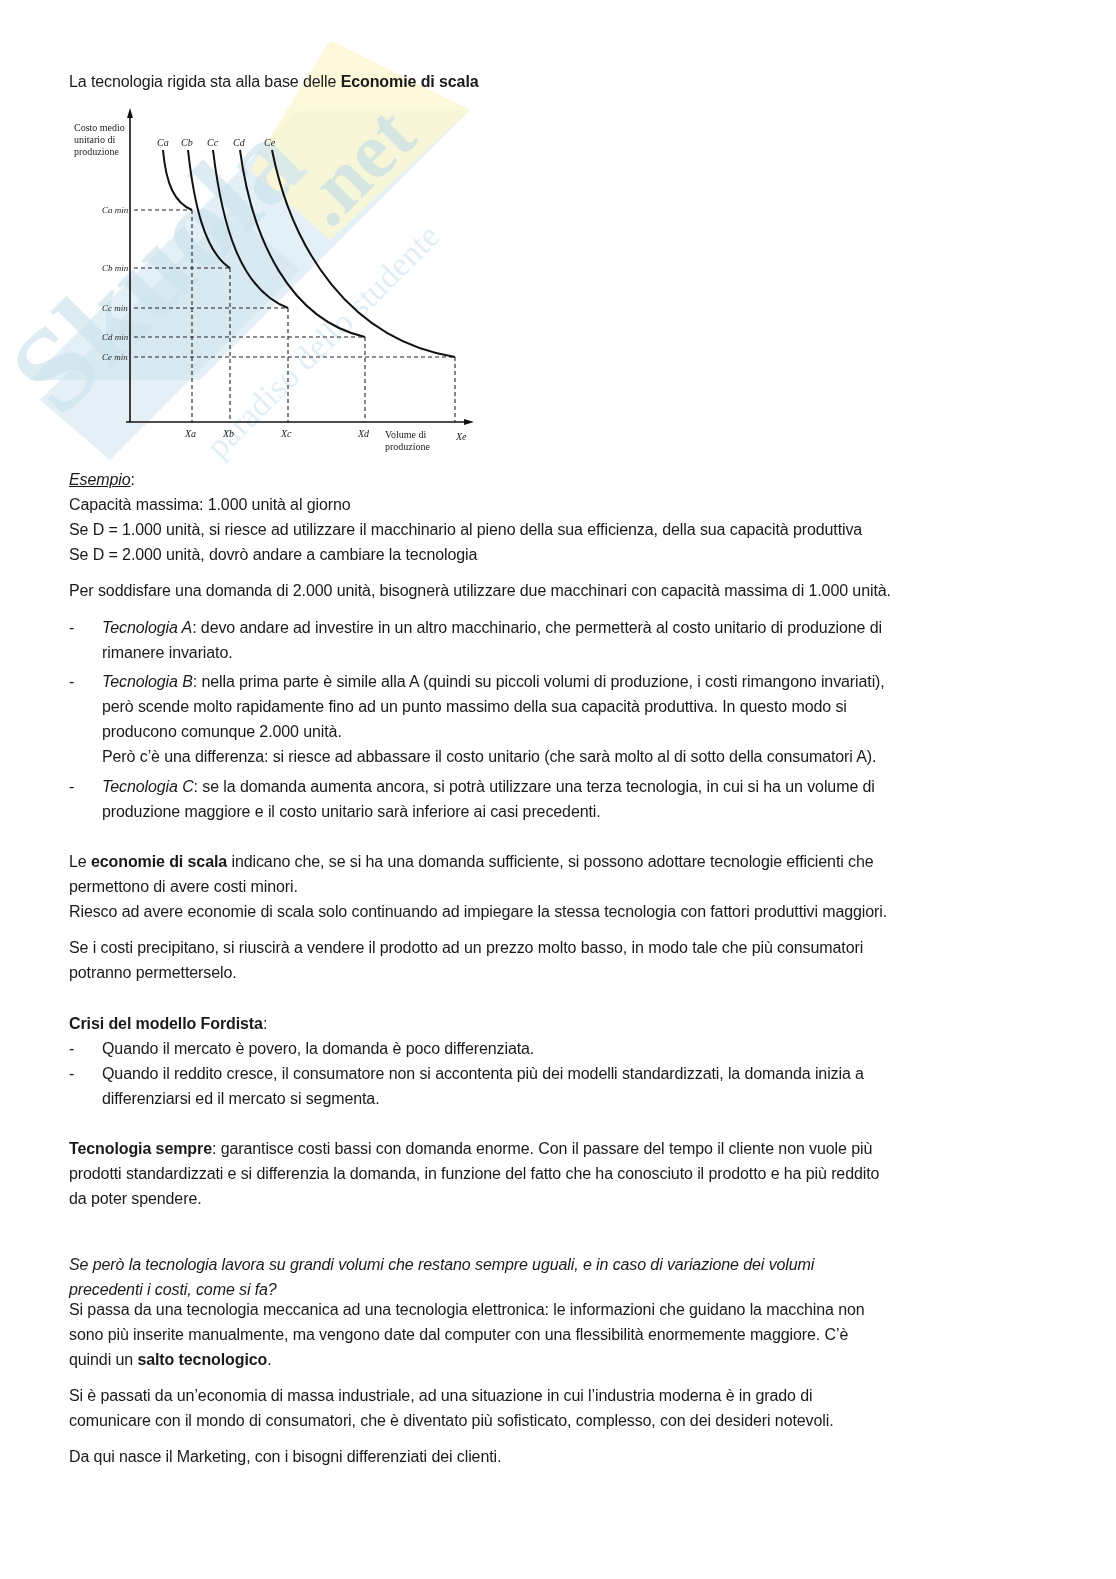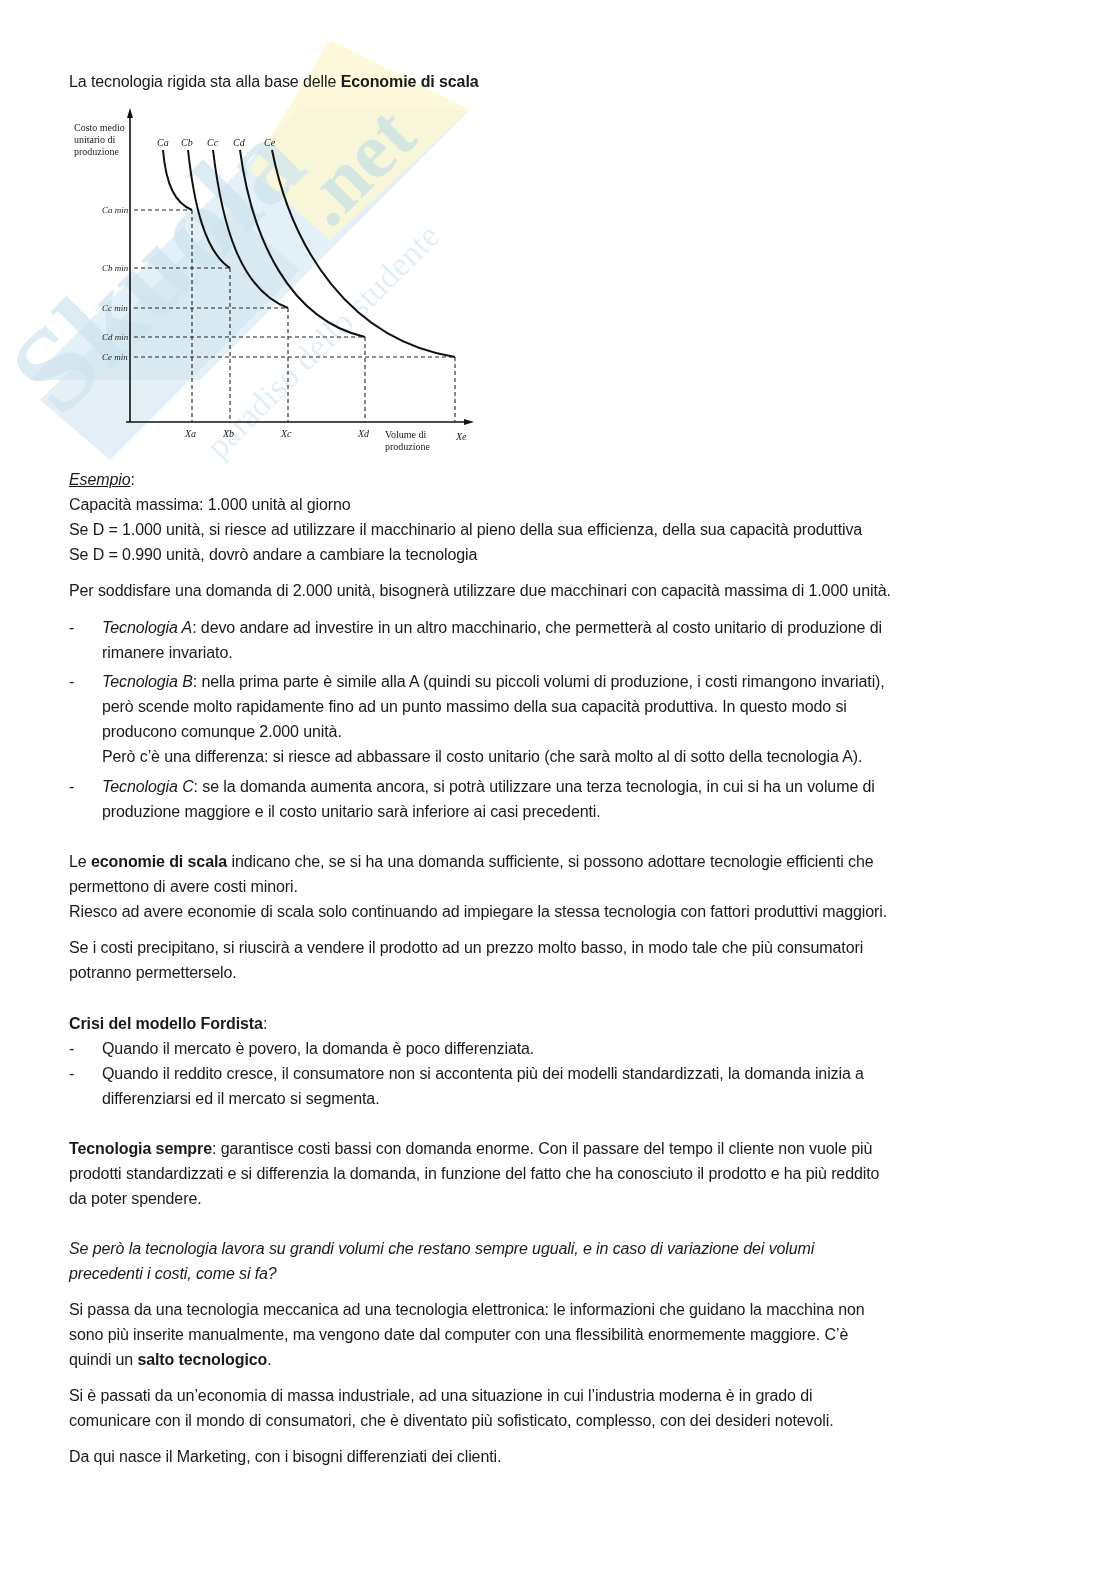"Esempio" .i { margin-top: none -> 16px }
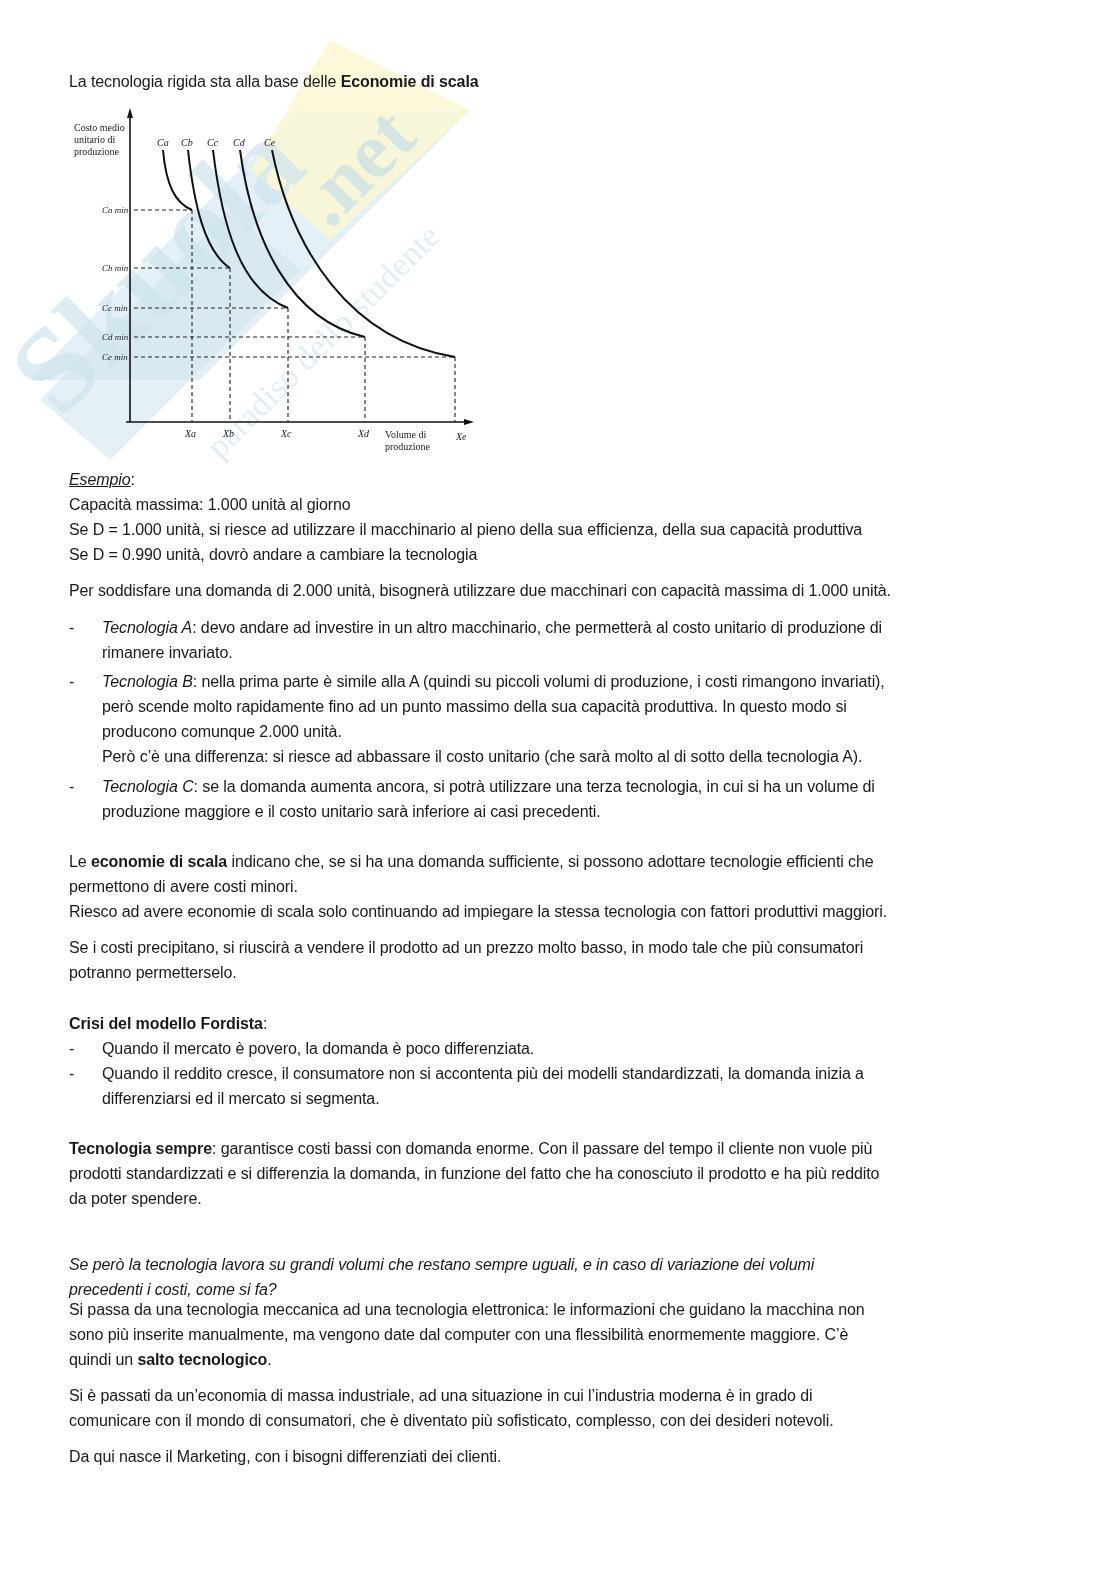"Se D = 0.990 unità," div.line { text: 0.990 -> 2.000 }
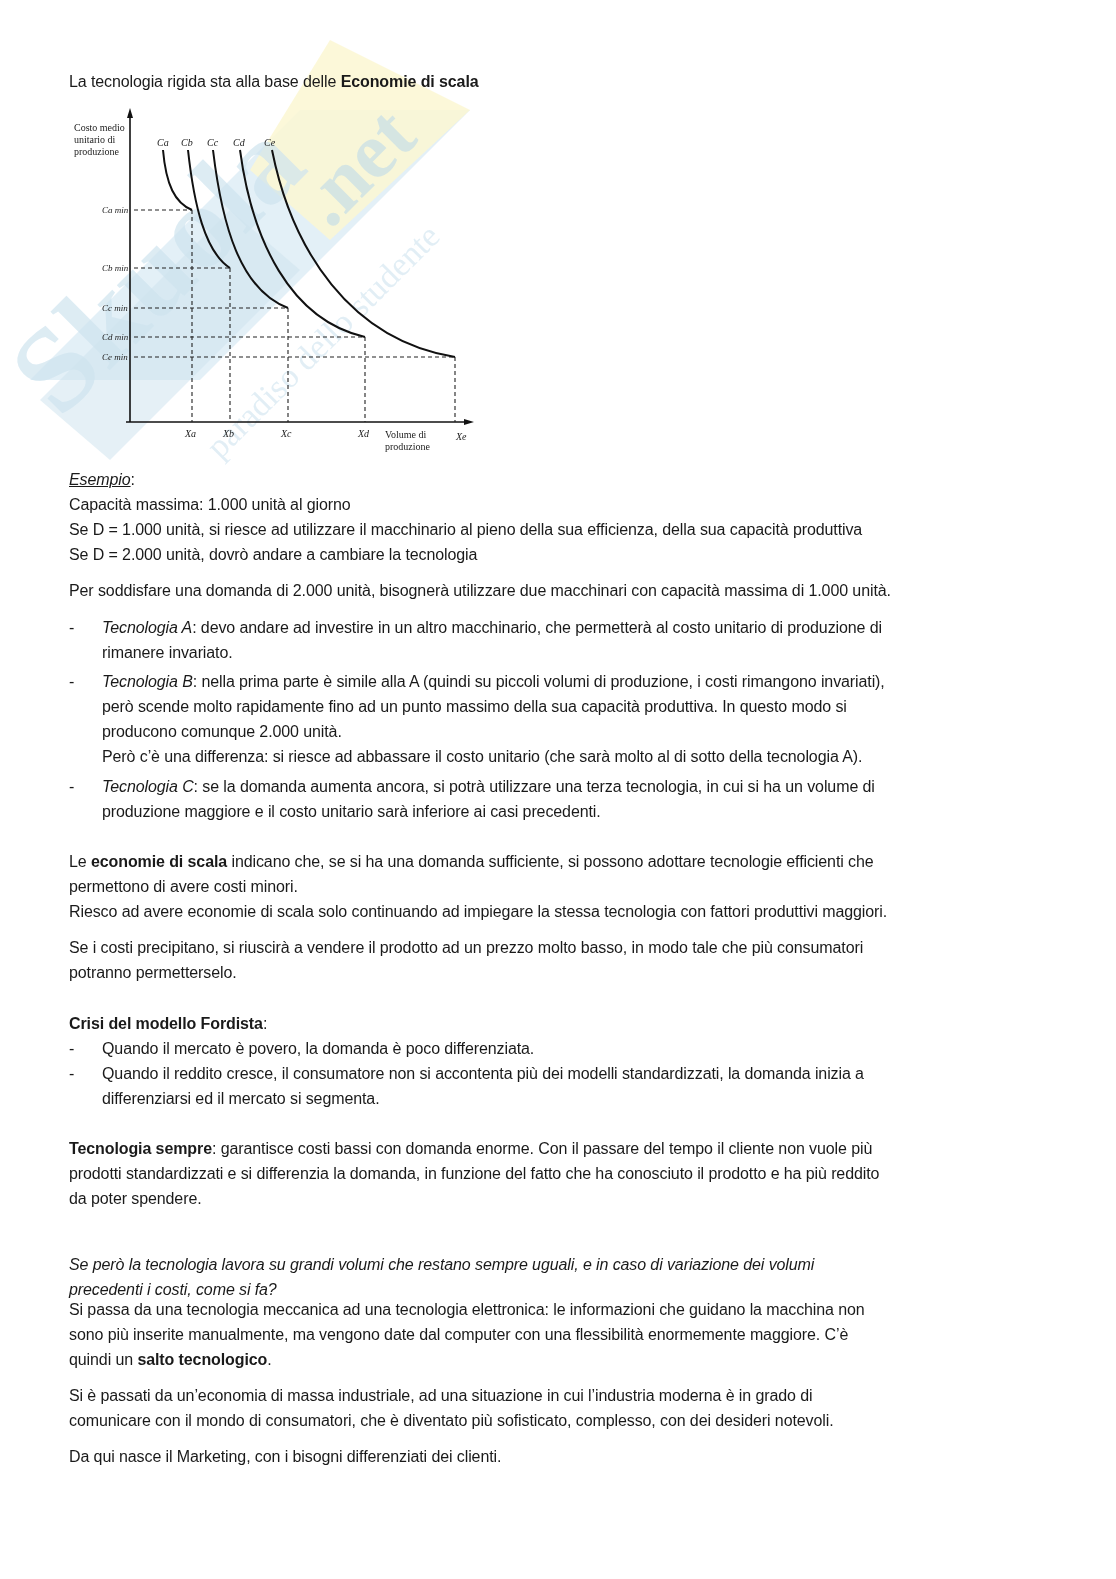"Però c’è una differenza: si" span.ind { text: tecnologia -> consumatori }
